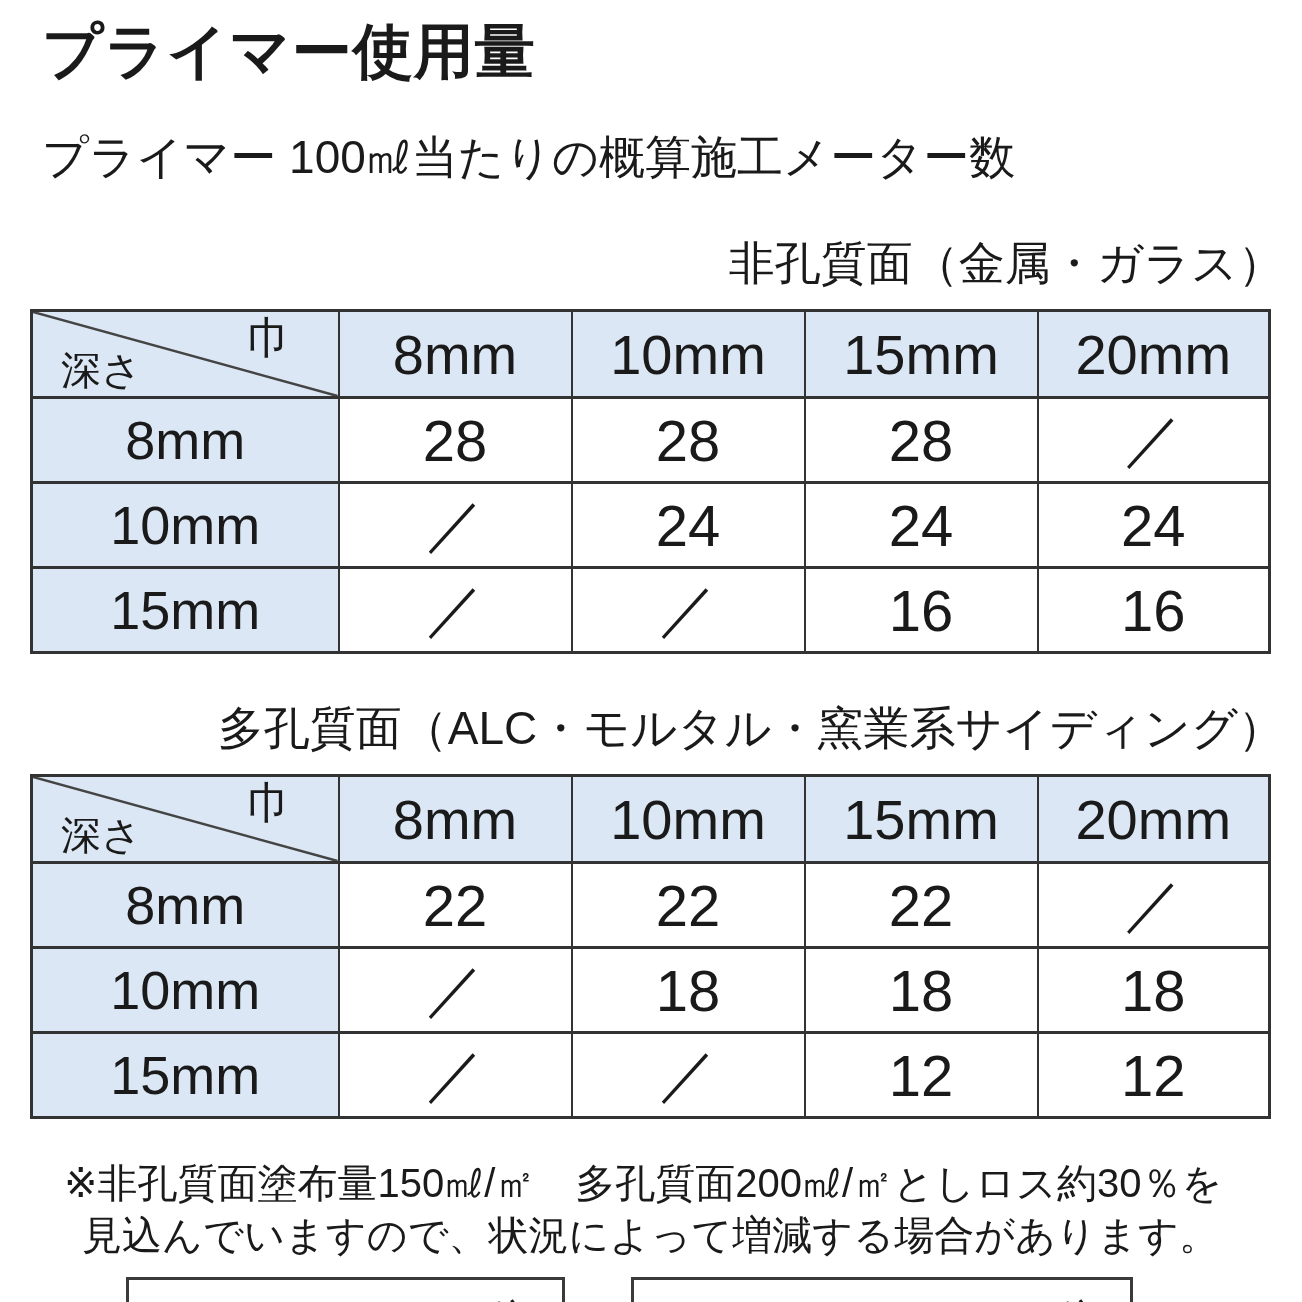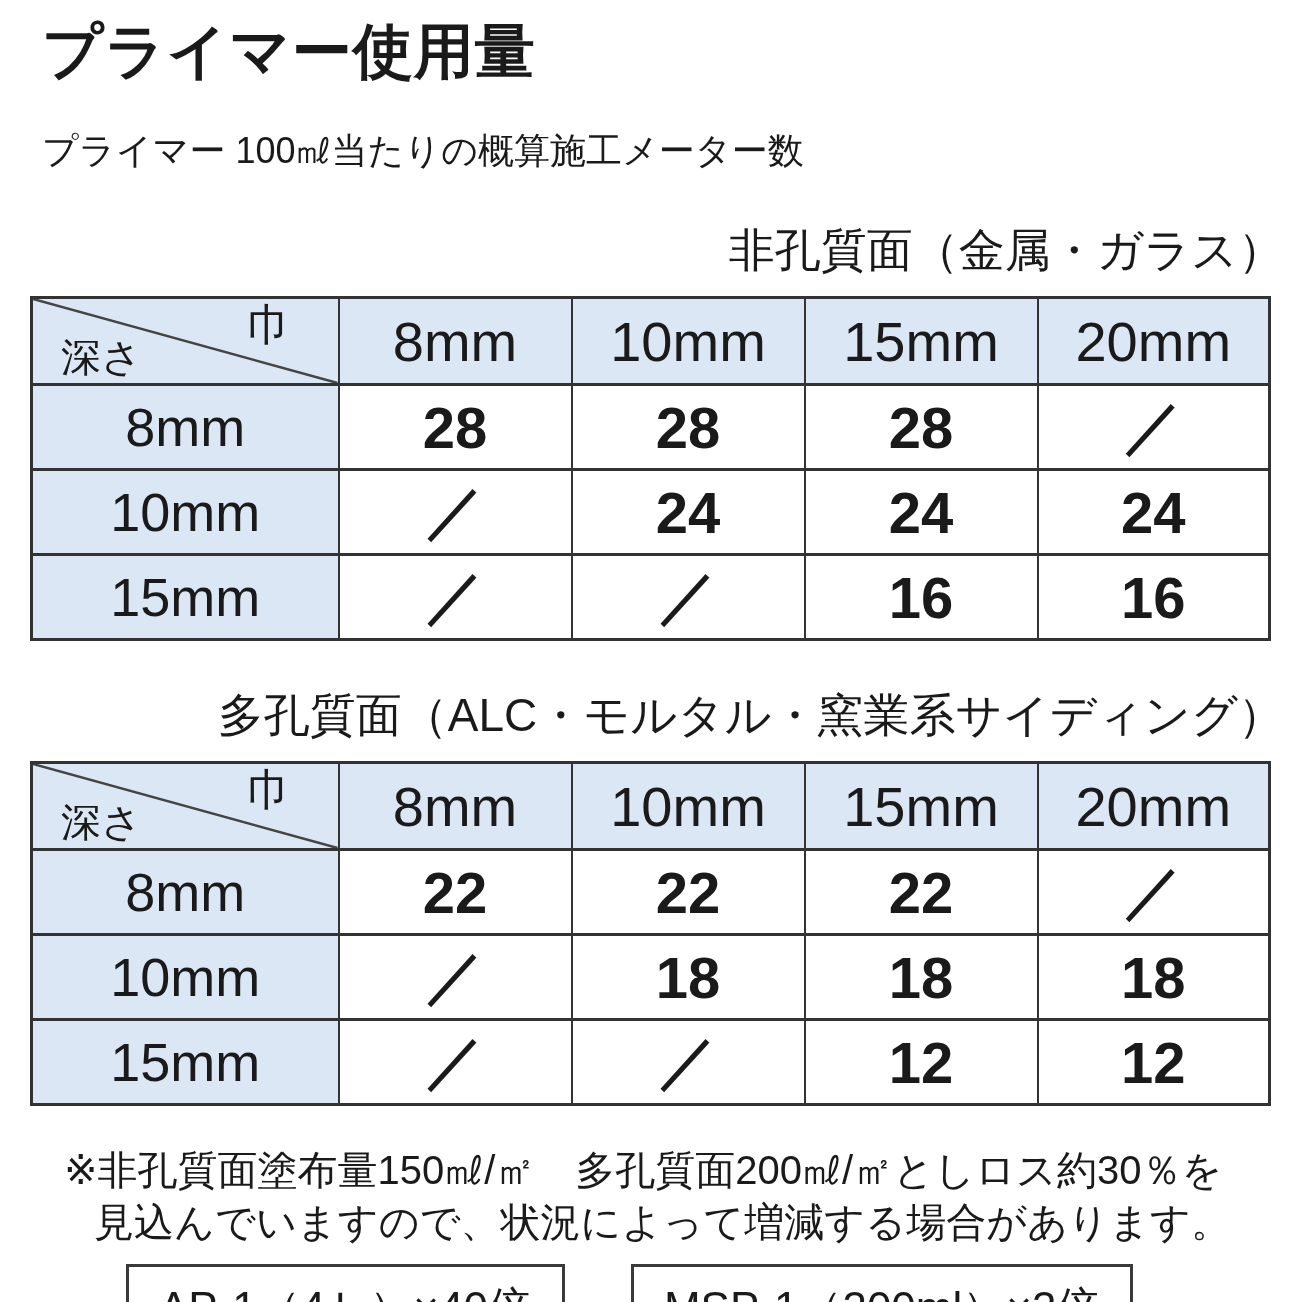"プライマー 100㎖当たりの概算施工メーター数" .subtitle { font-size: 36px -> 46px }
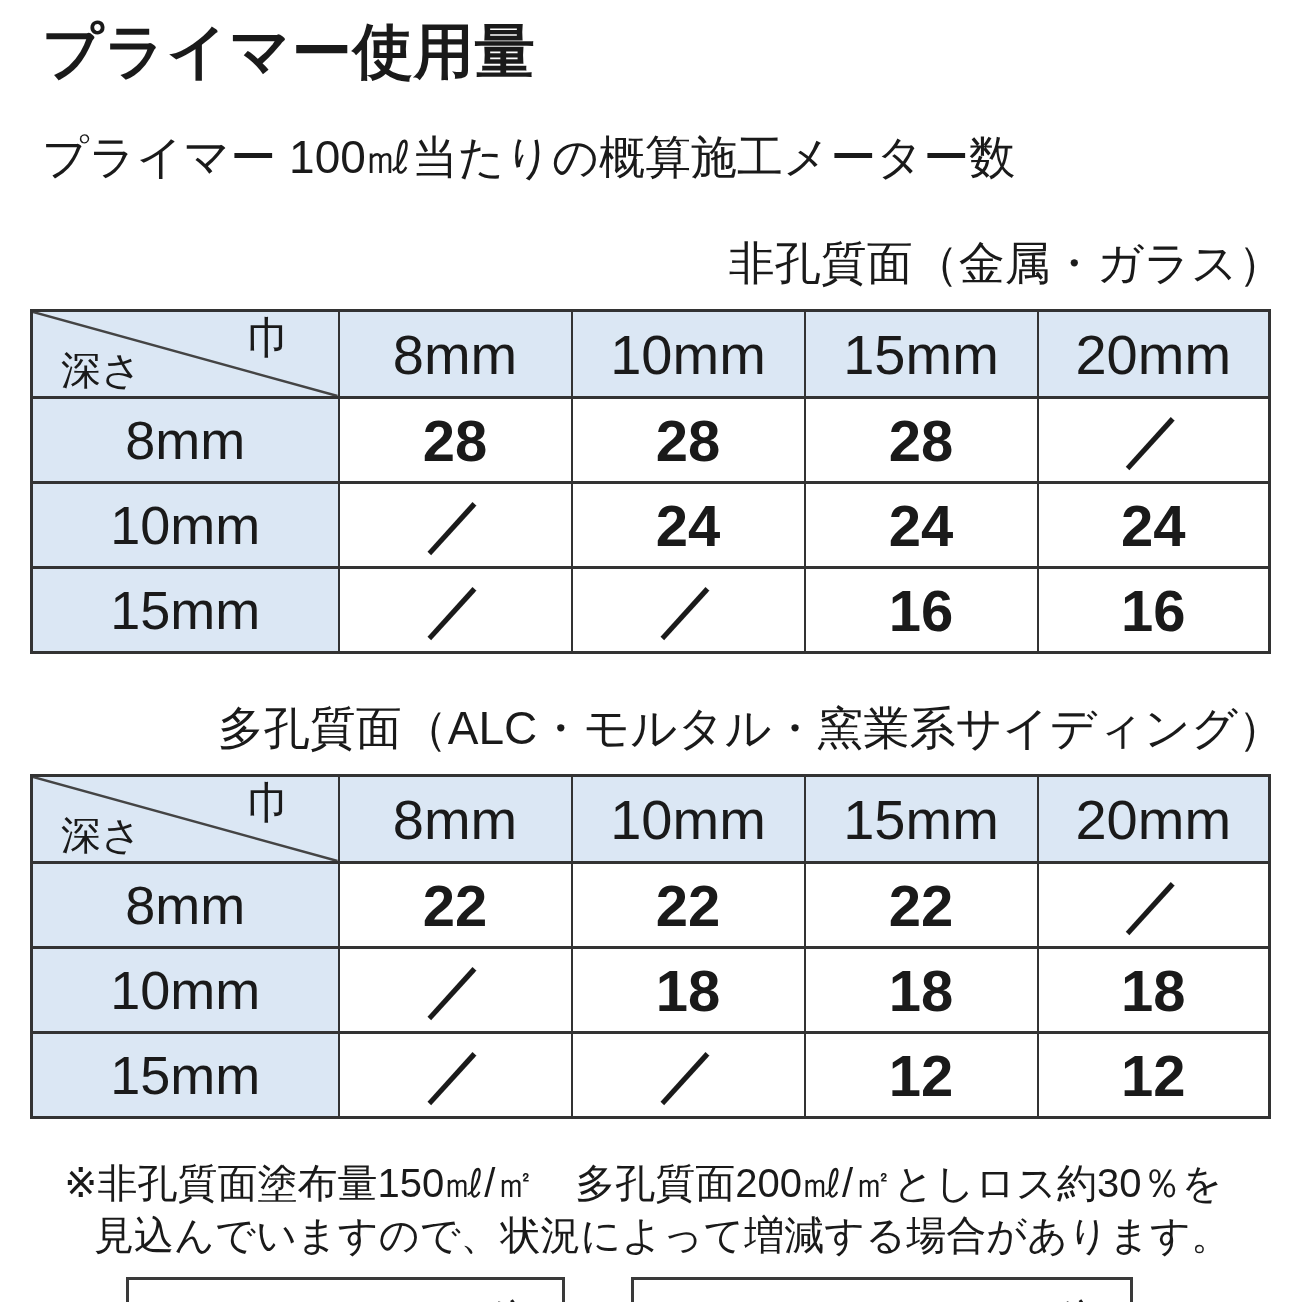"28" table.usage .data-row td { font-weight: bold -> none }
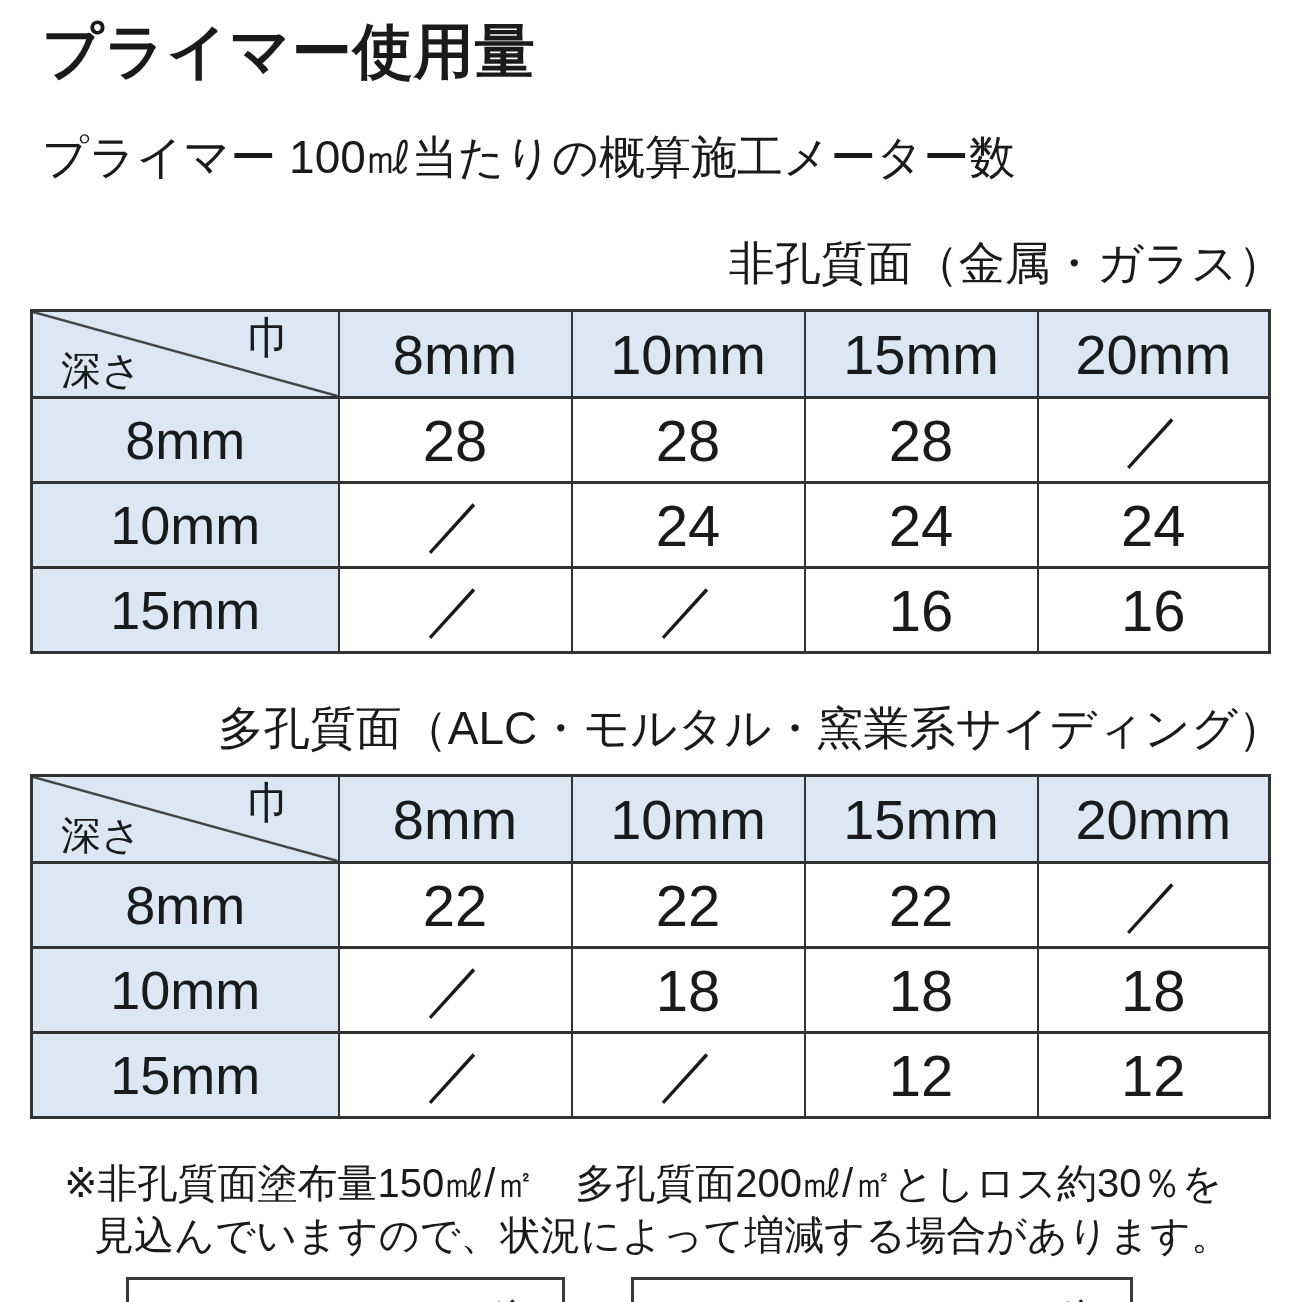"見込んでいますので、状況によって増減する場合があります。" .note .line2 { margin-left: 30px -> 18px }
